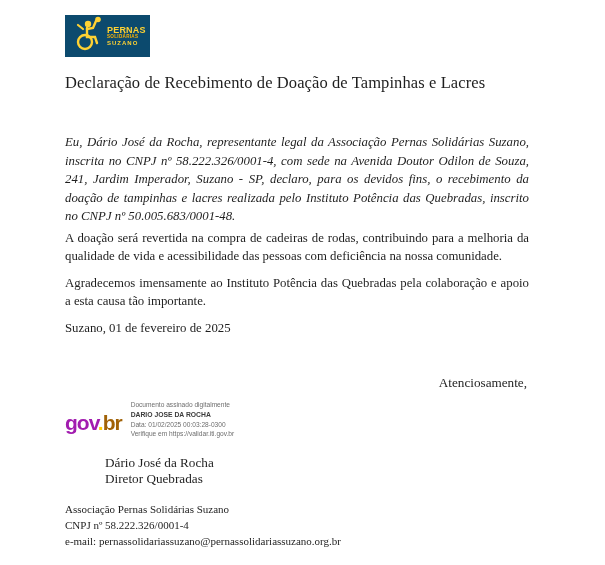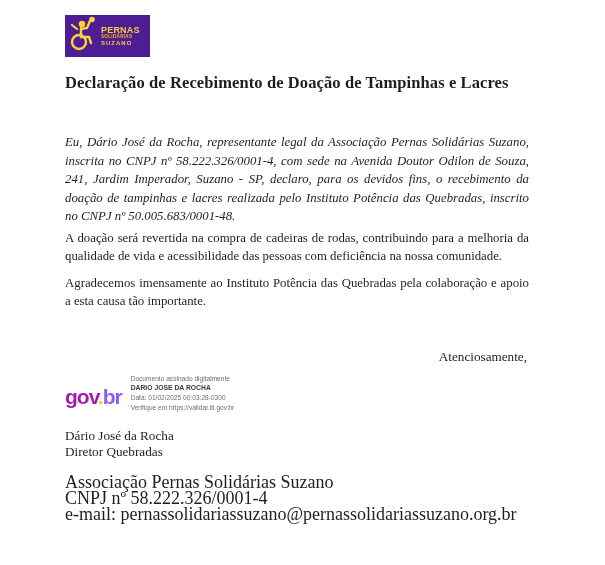"PERNAS" .logo { background: #4c1d95 -> #0c4a6e; padding: 2px 3px -> 2px 9px }
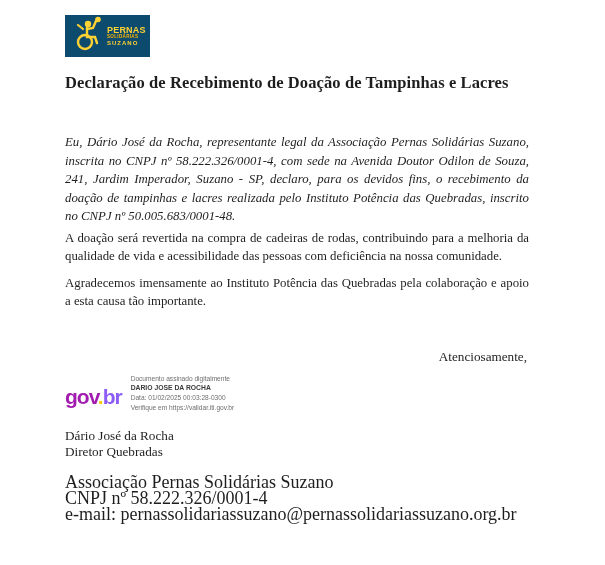"Declaração de Recebimento de Doação" .doc-title { font-weight: bold -> normal }
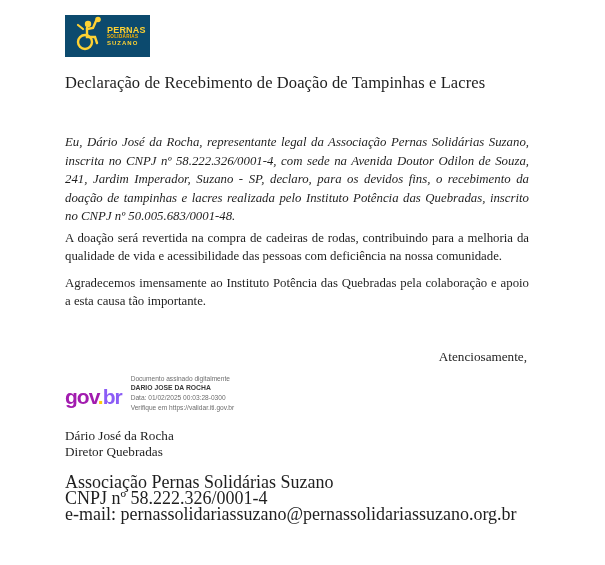"Suzano, 01 de fevereiro de" p.date-line { html: none -> <p>Suzano, 01 de fevereiro de 2025</p> }
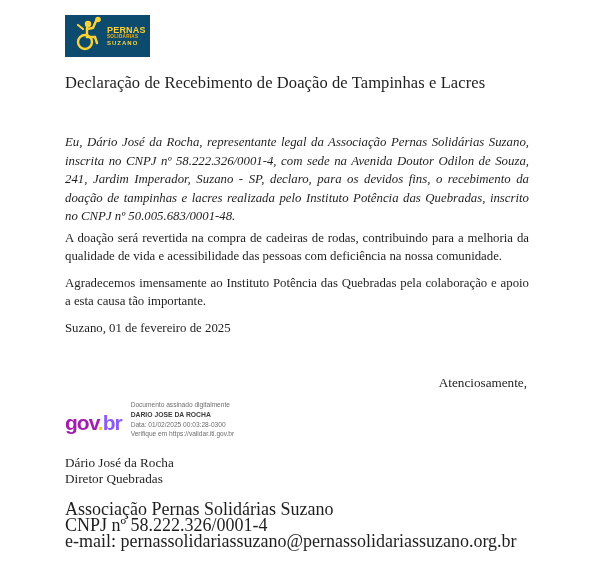"br" span { color: #8b5cf6 -> #a16207 }
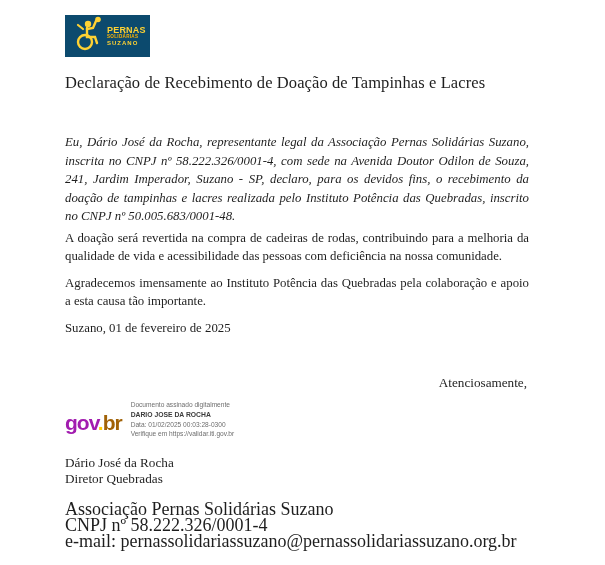"Dário José da Rocha" .sig-id { margin-left: none -> 40px }
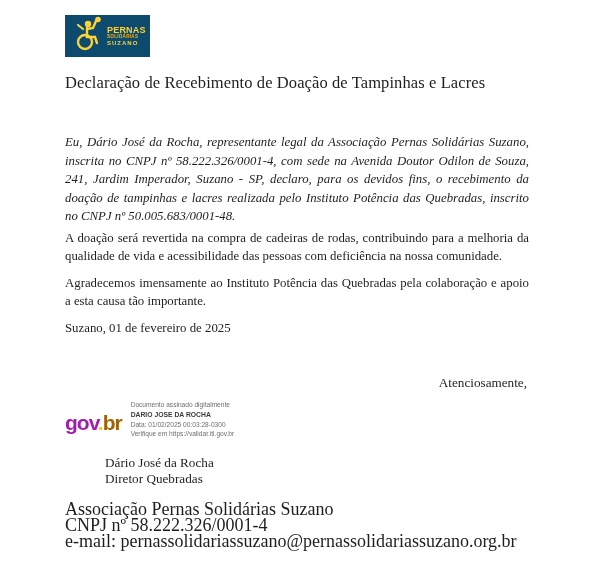"Associação Pernas Solidárias Suzano" .footer { font-size: 18px -> 11px }
